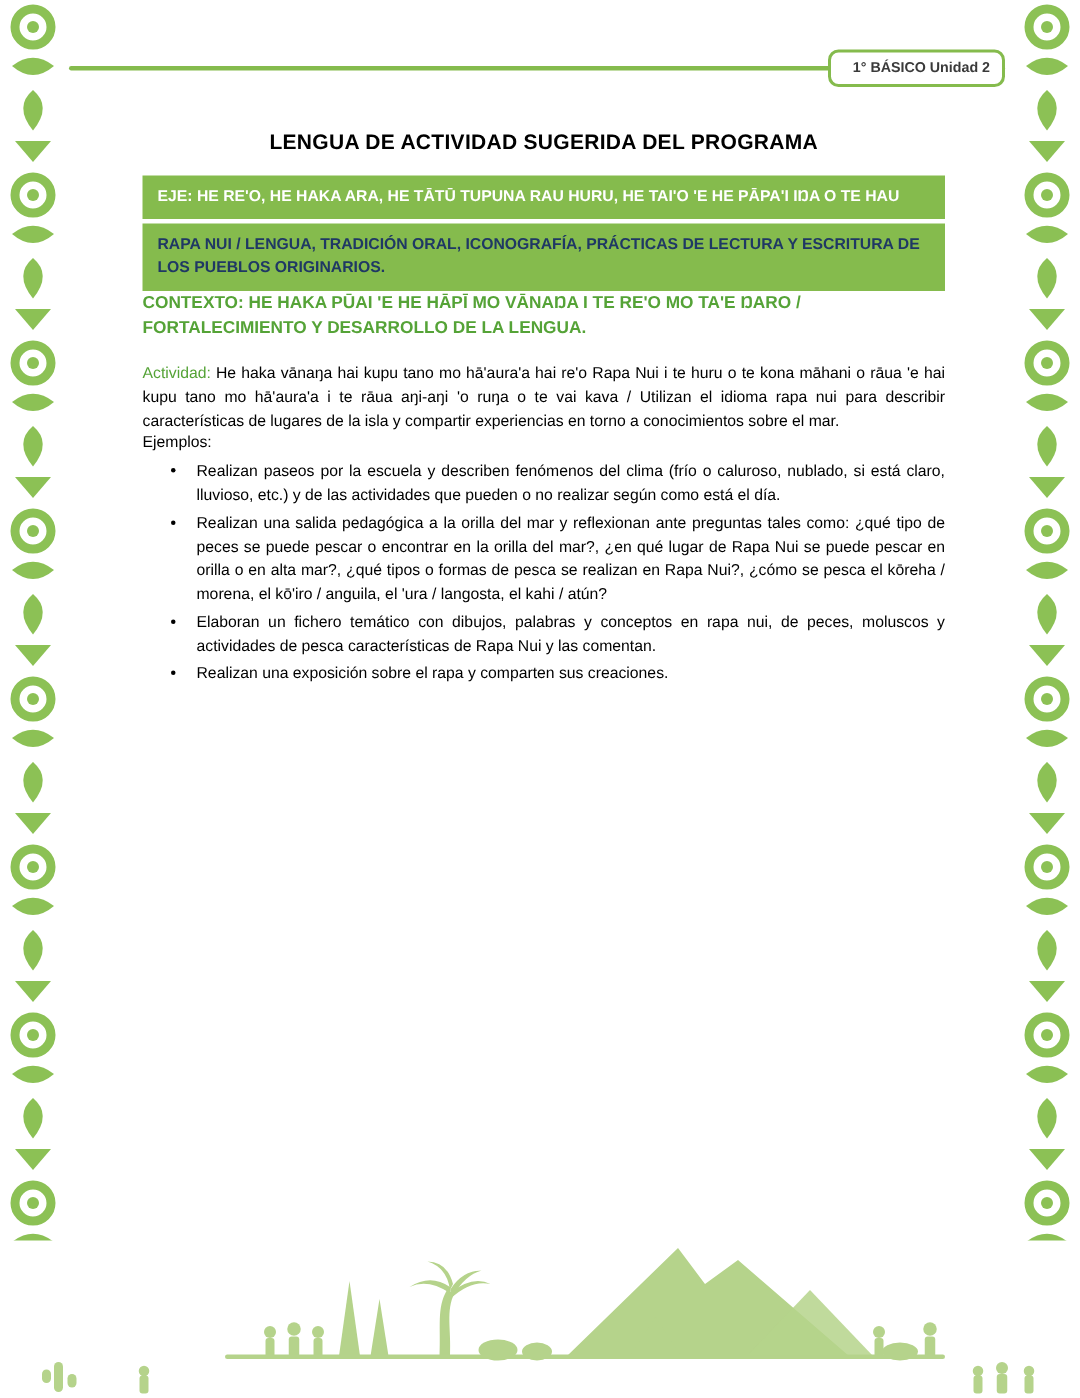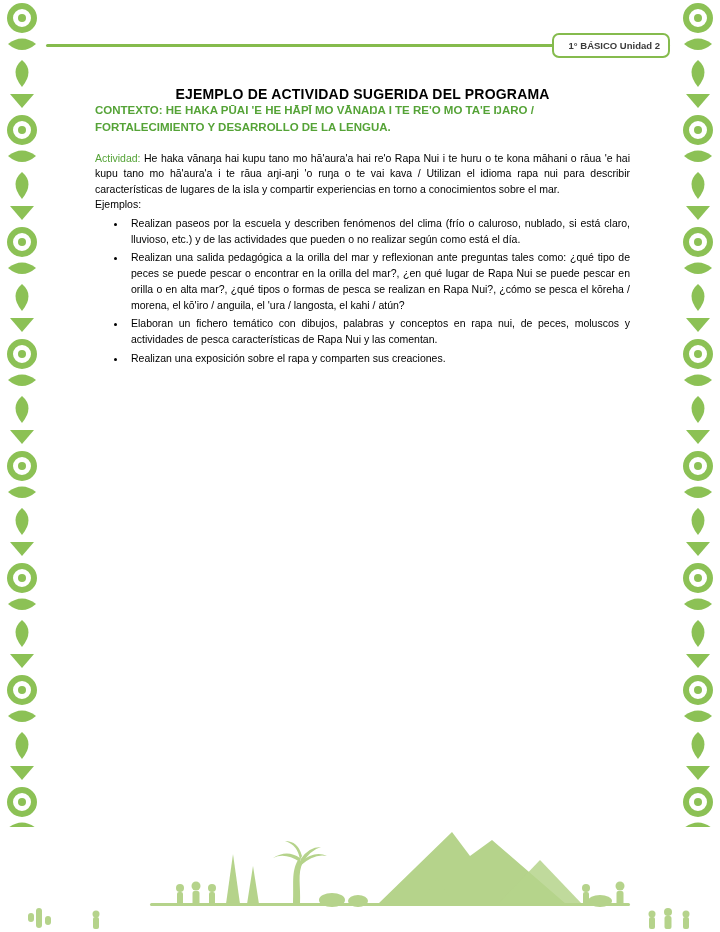"EJEMPLO DE ACTIVIDAD SUGERIDA DEL" h1.title { text: EJEMPLO -> LENGUA }
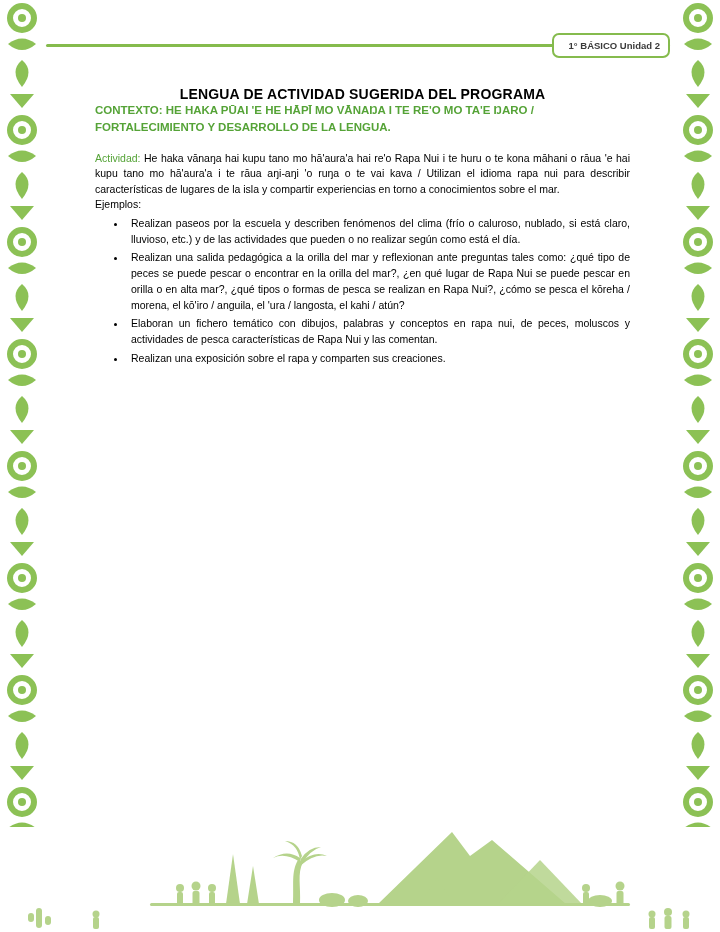"EJE: HE RE'O, HE HAKA" div.eje-box { html: none -> <div> <div>EJE: HE RE'O, HE HAKA ARA, HE TĀTŪ TUPUNA RAU HURU, HE TAI'O 'E HE PĀPA'I IŊA O TE HAU</div> <div>RAPA NUI / LENGUA, TRADICIÓN ORAL, ICONOGRAFÍA, PRÁCTICAS DE LECTURA Y ESCRITURA DE LOS PUEBLOS ORIGINARIOS.</div> </div> }
